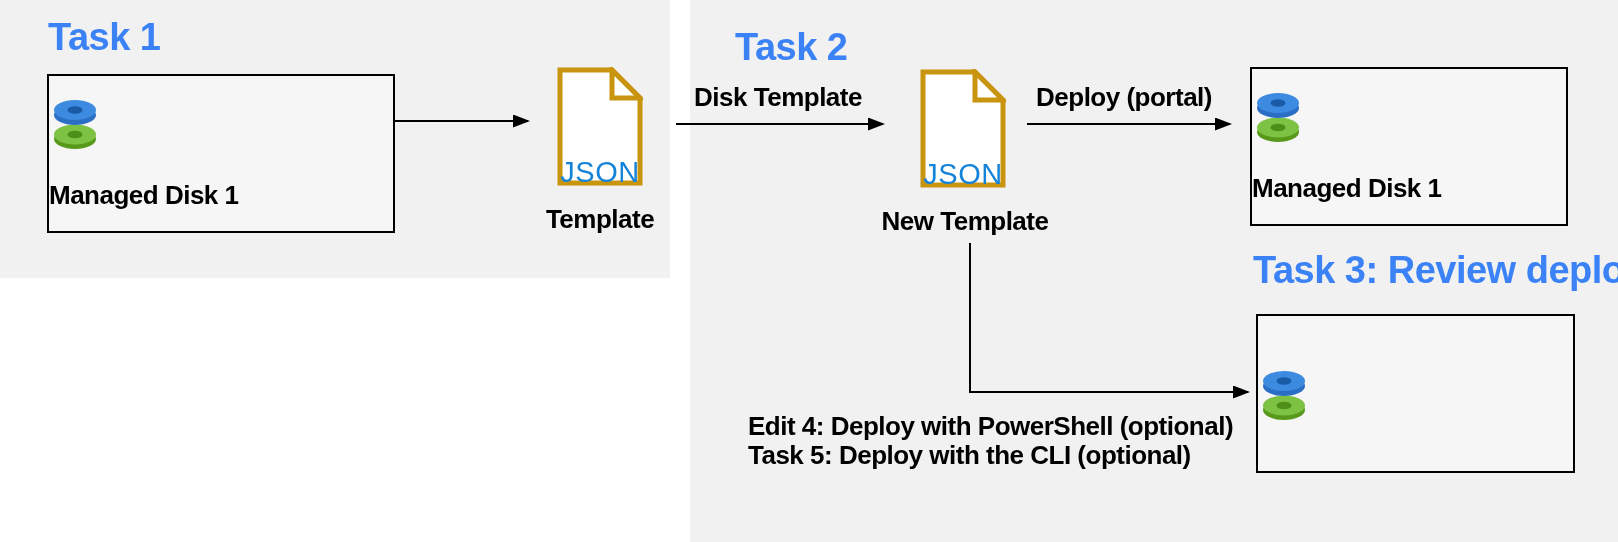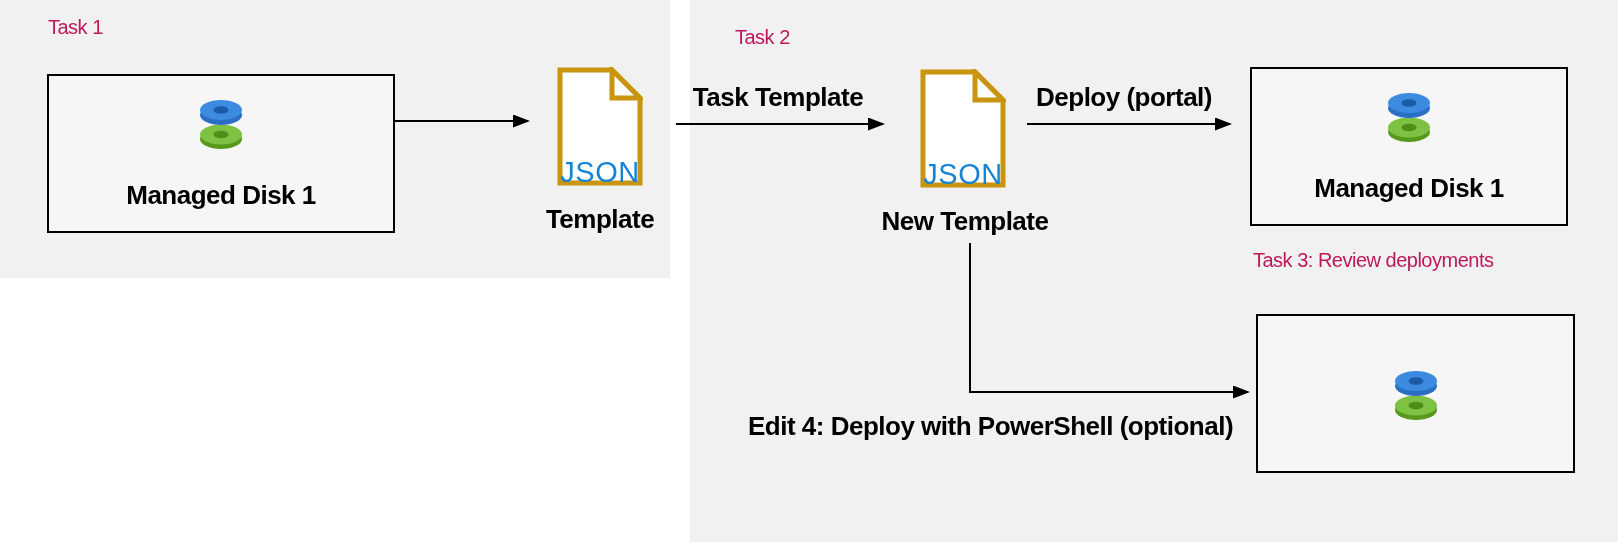"Task 1" .task-heading { color: #be185d -> #3b82f6; font-size: 20px -> 38px; font-weight: normal -> bold }
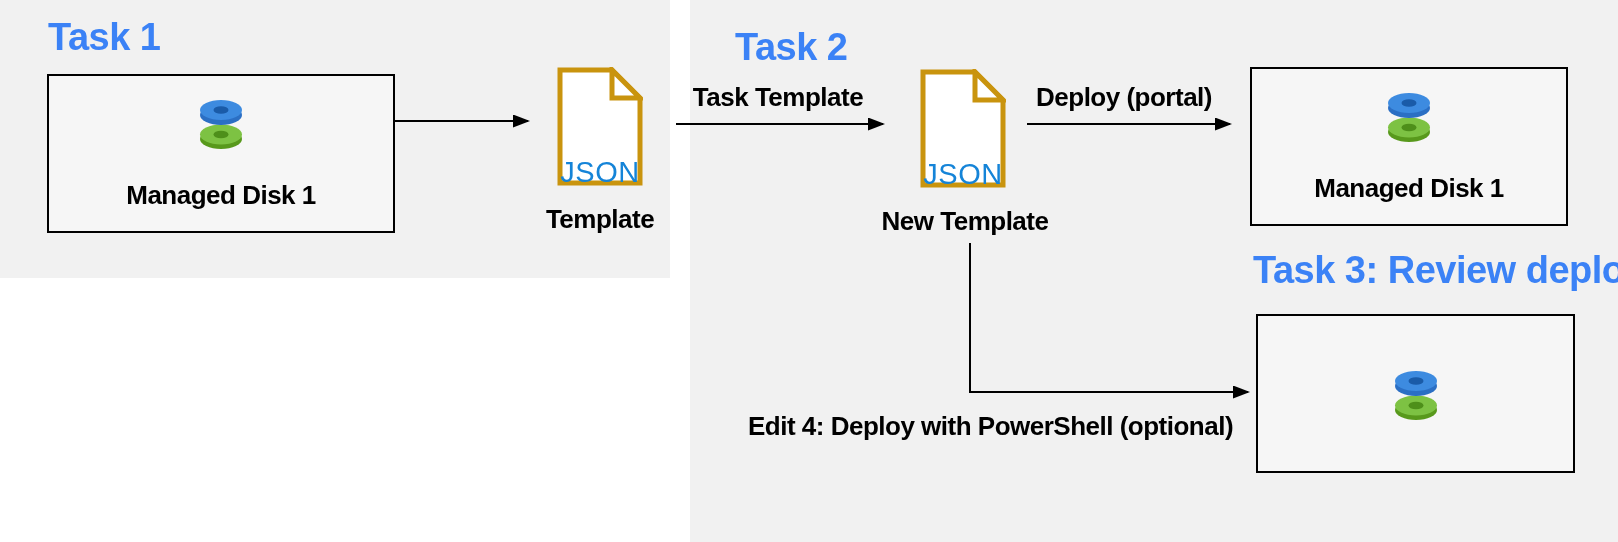"Task Template" div.black-label { text: Task -> Disk }
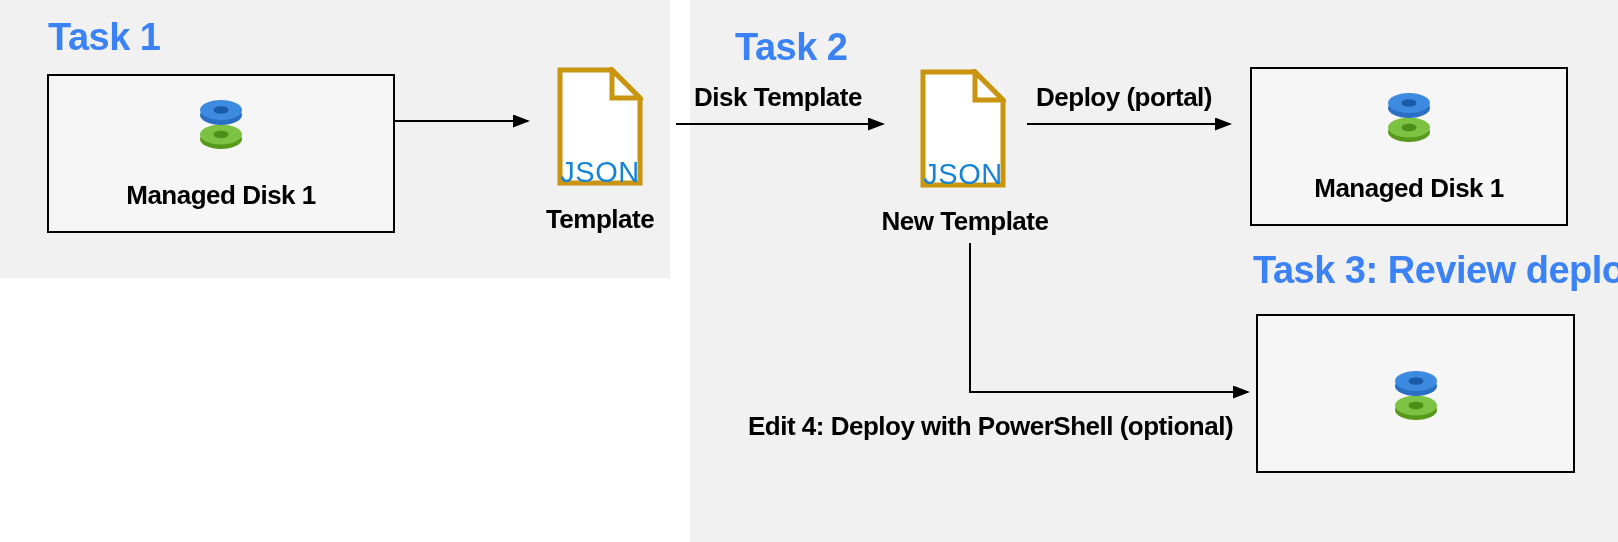"Managed Disk 1" .disk-box { align-items: center -> none }
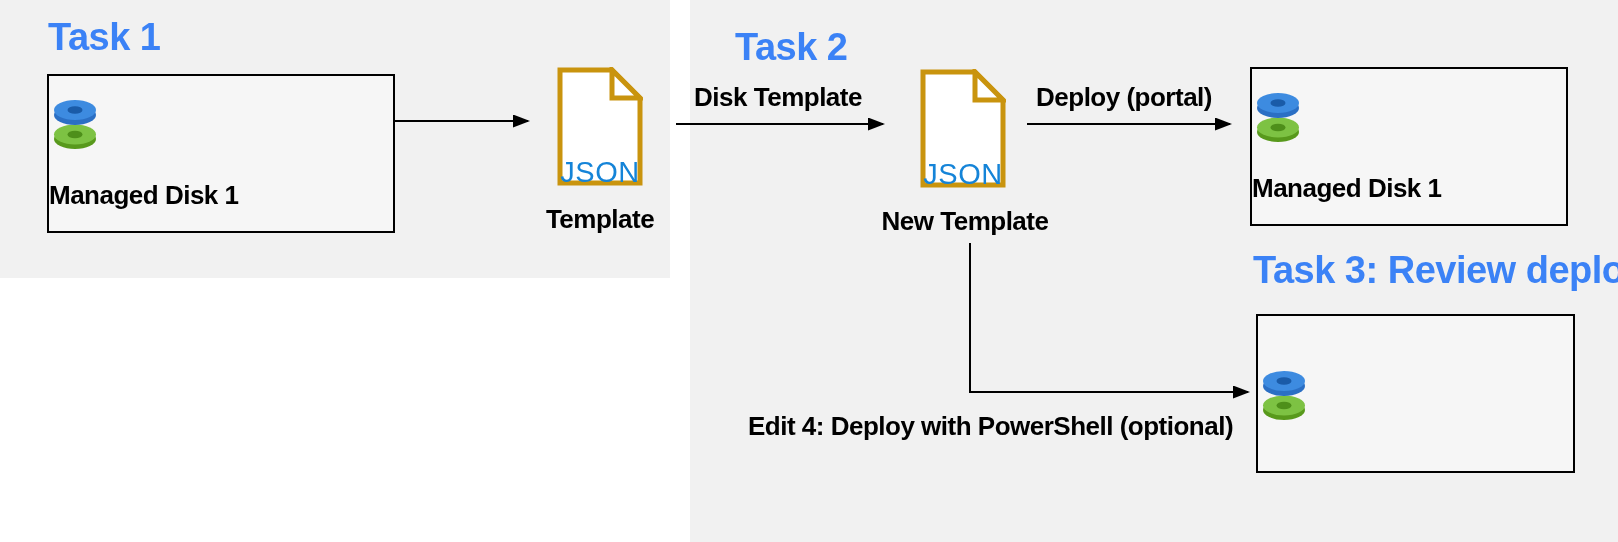"Task 5: Deploy with the" div.black-label { html: none -> <div>Task 5: Deploy with the CLI (optional)</div> }
